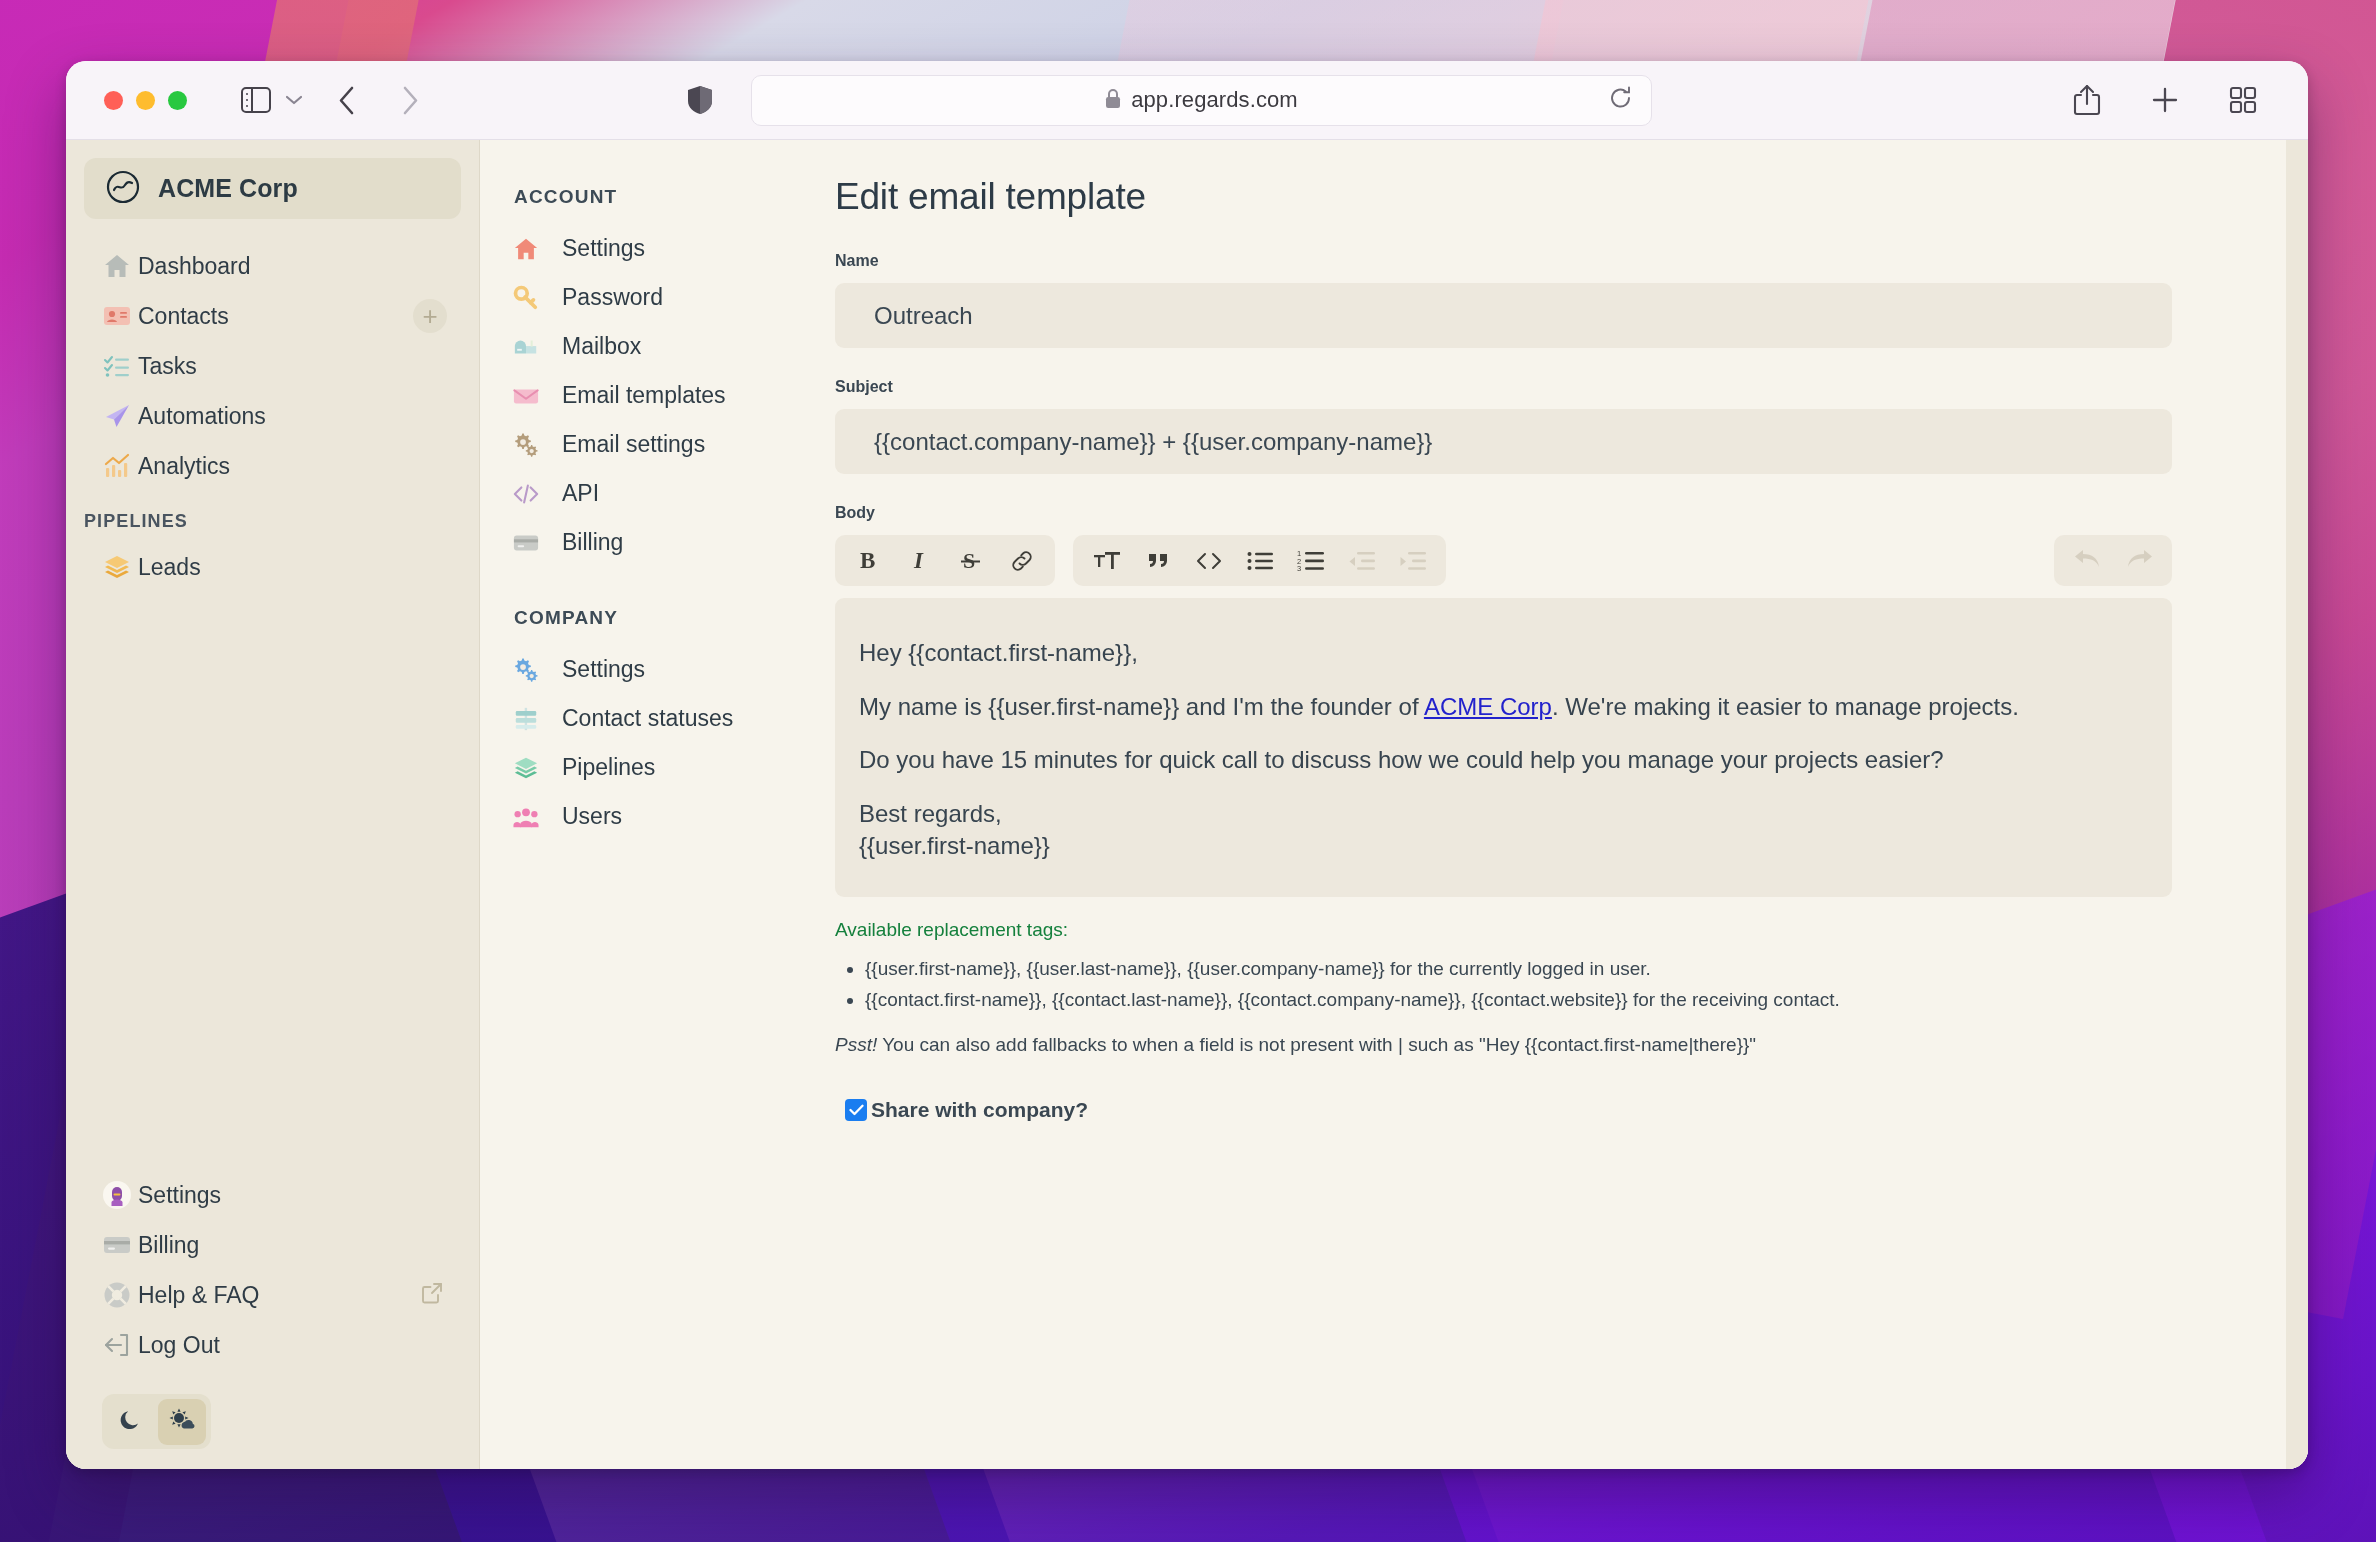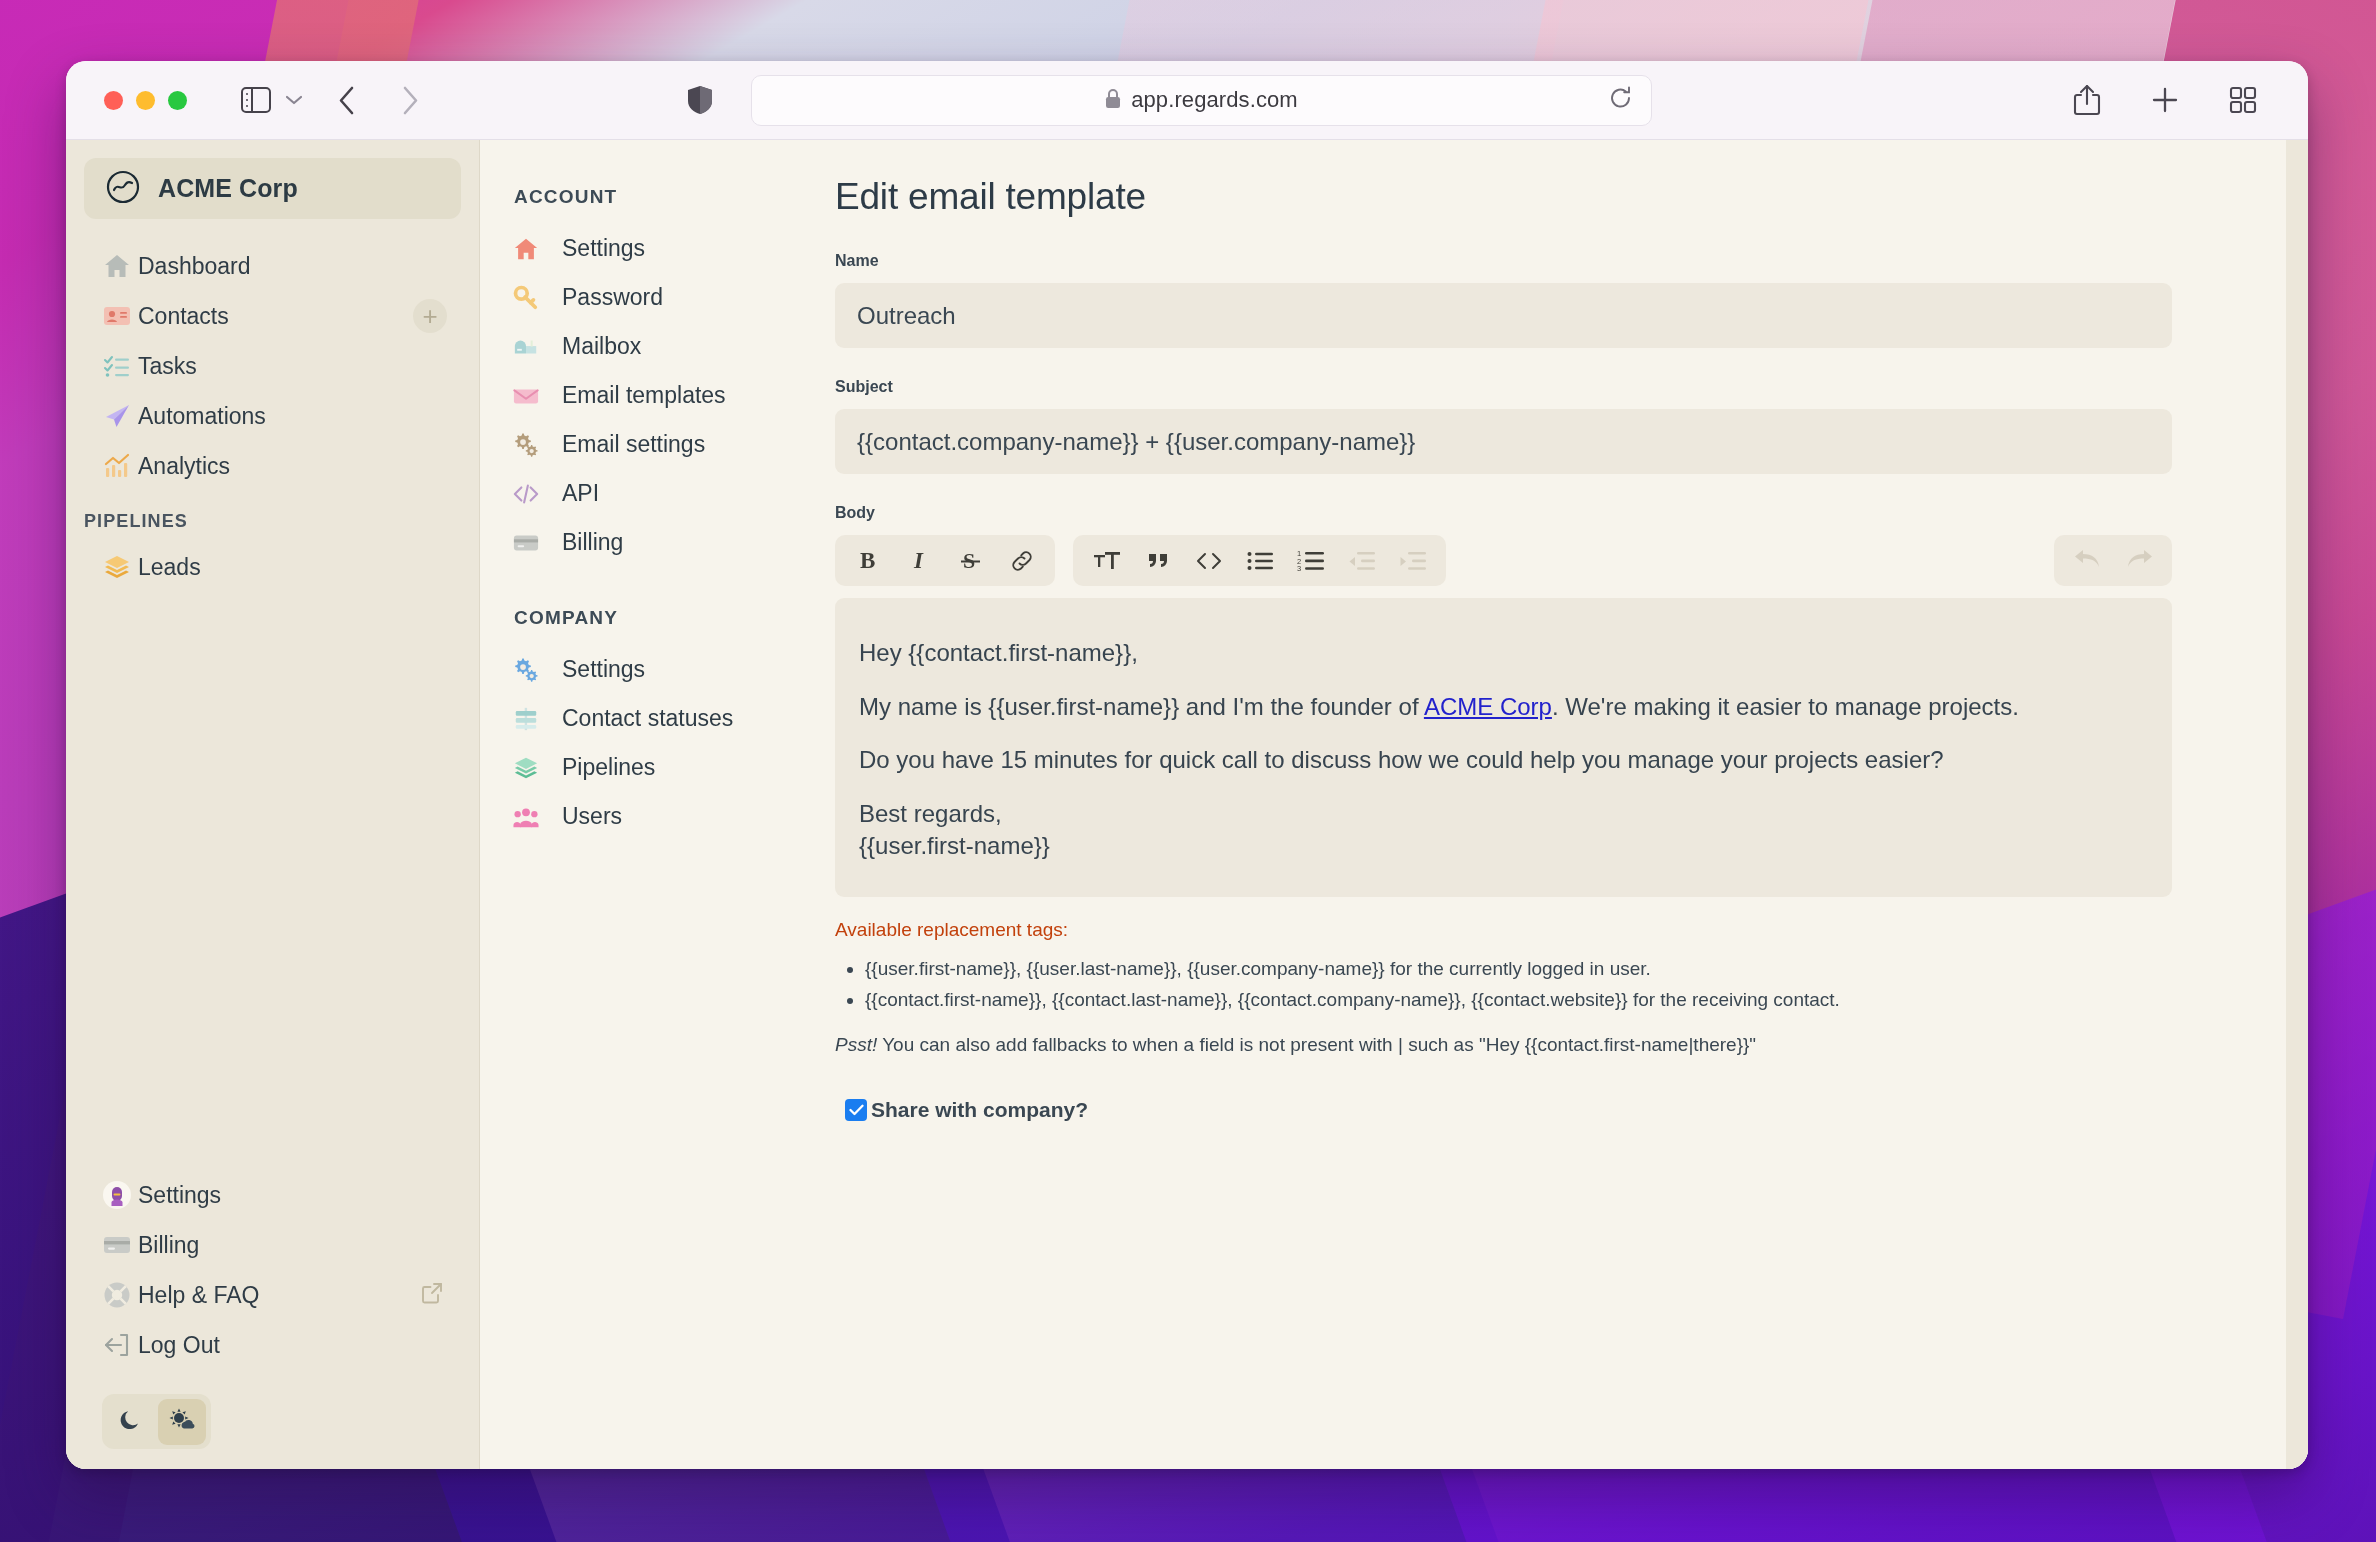"Outreach" .text-input { padding: 0 22px -> 0 39px }
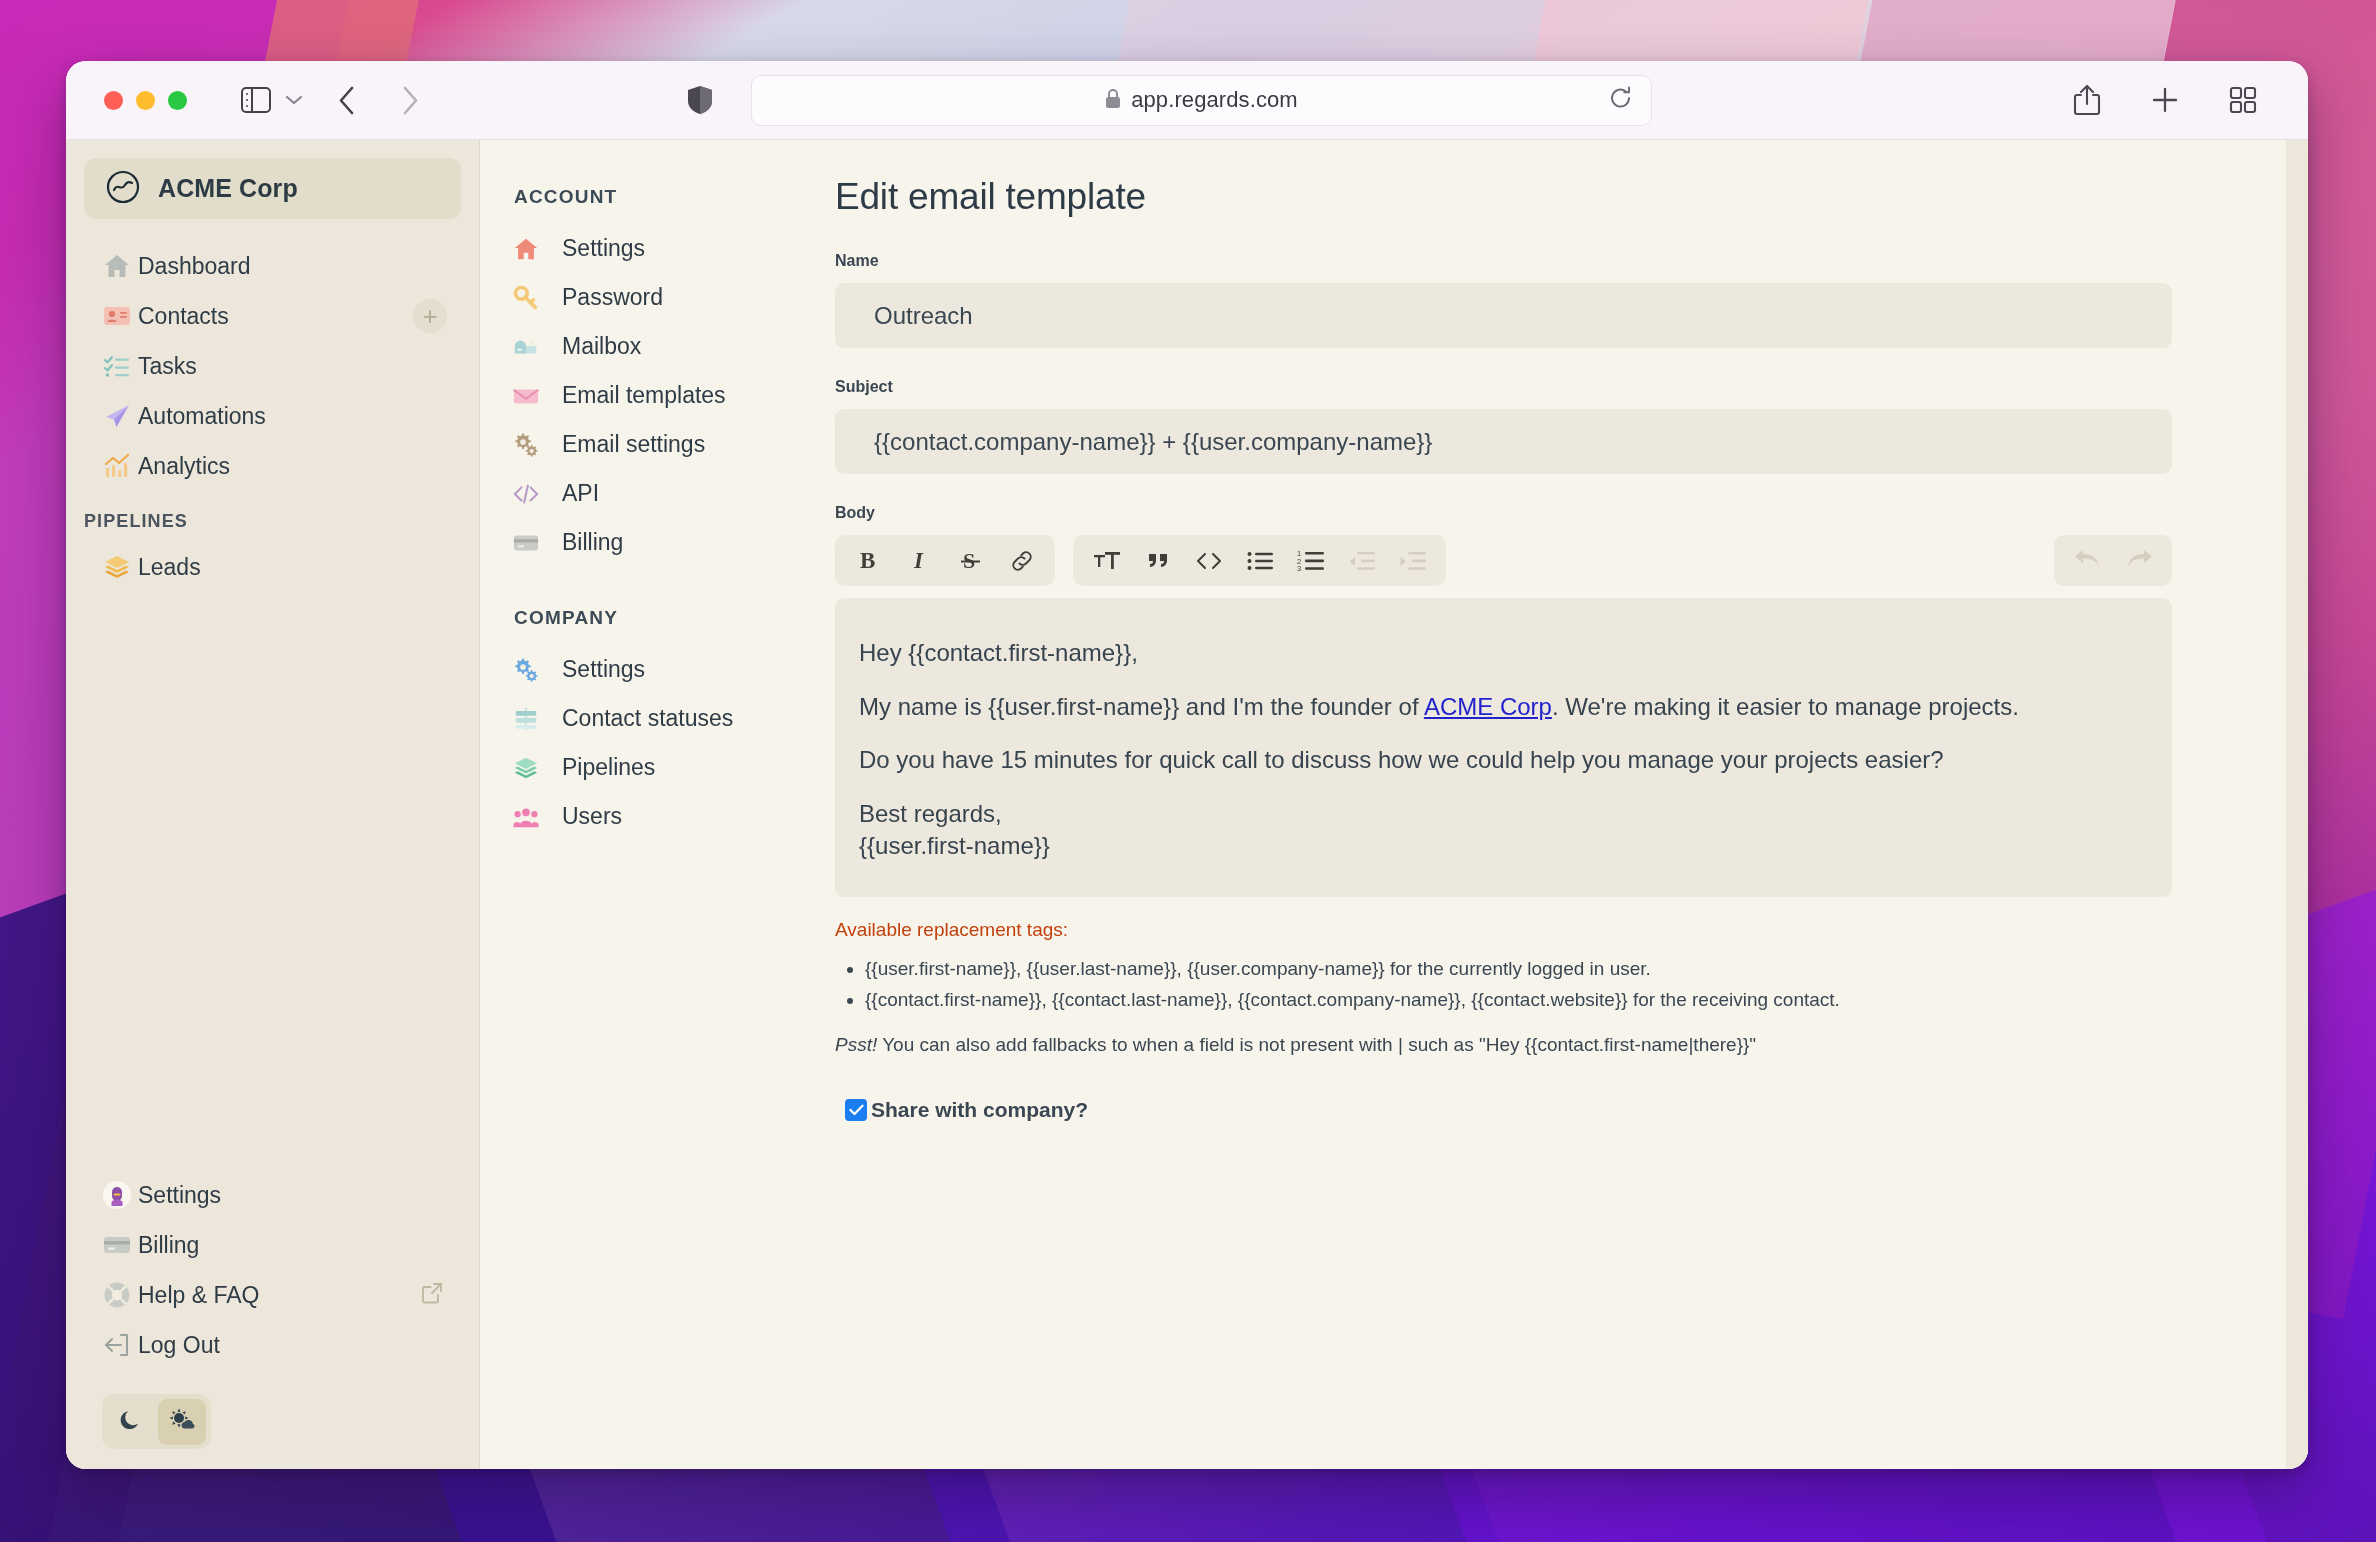"Available replacement tags:" .tags-title { color: #c2410c -> #15803d }
